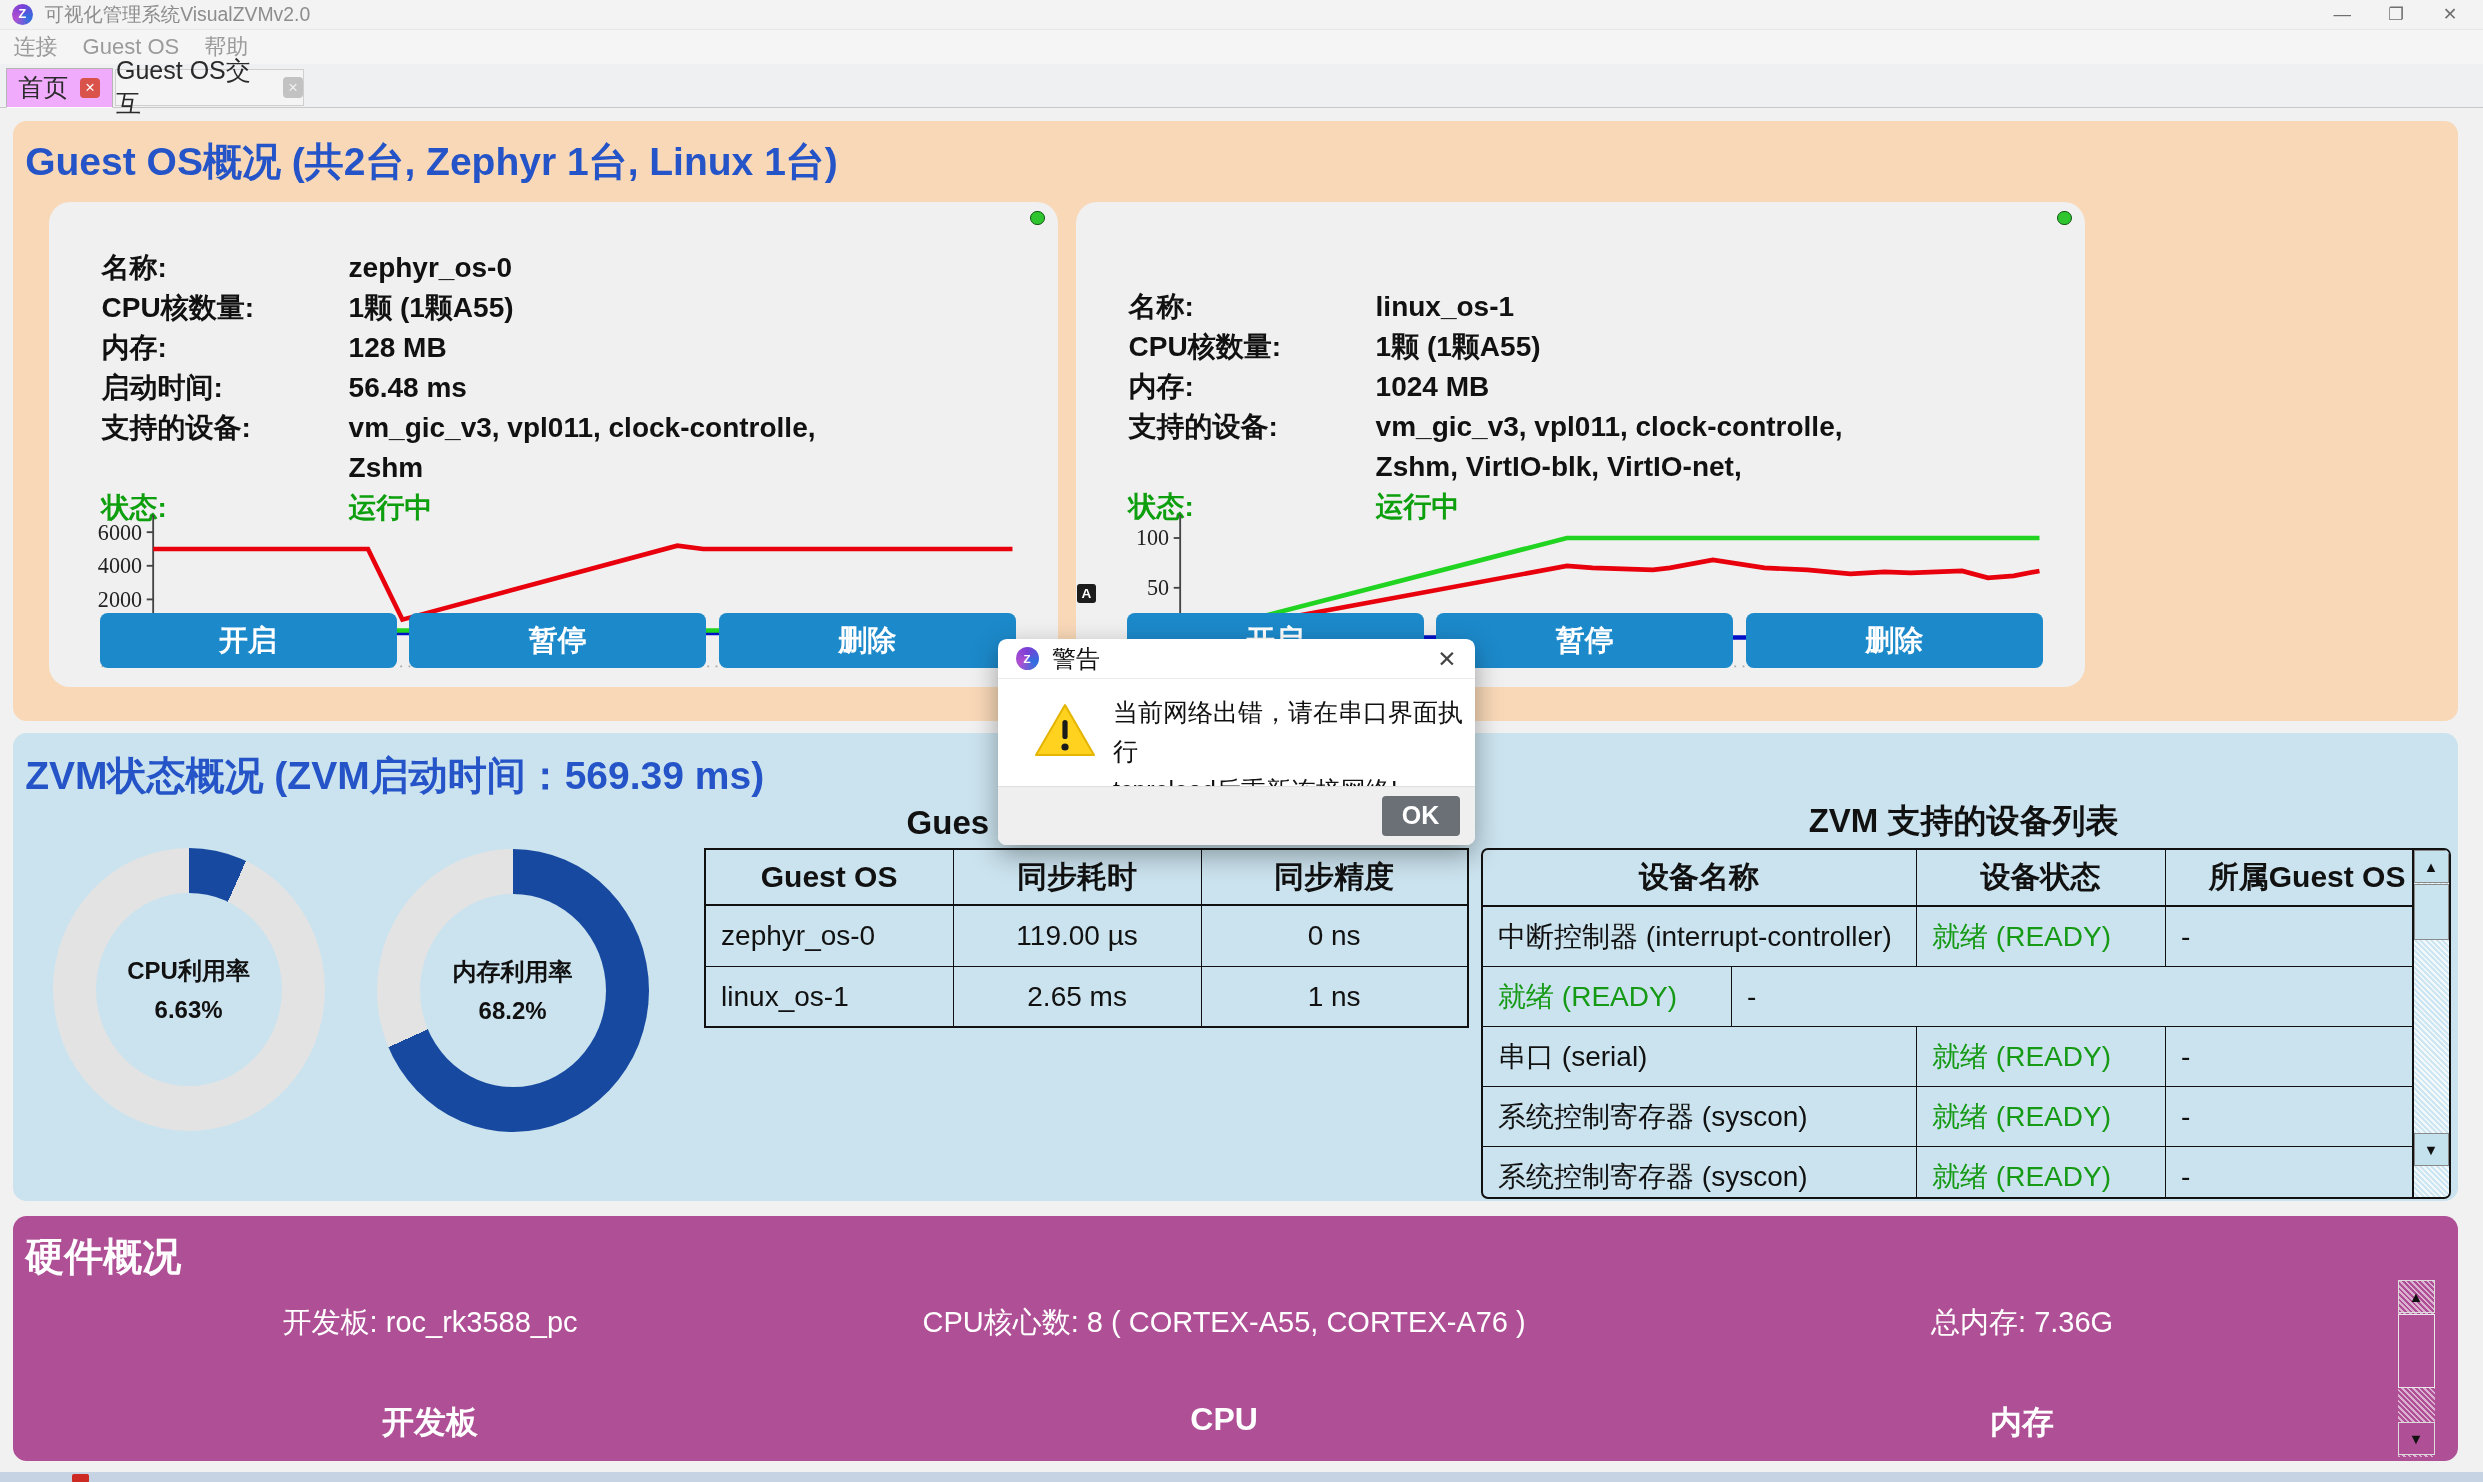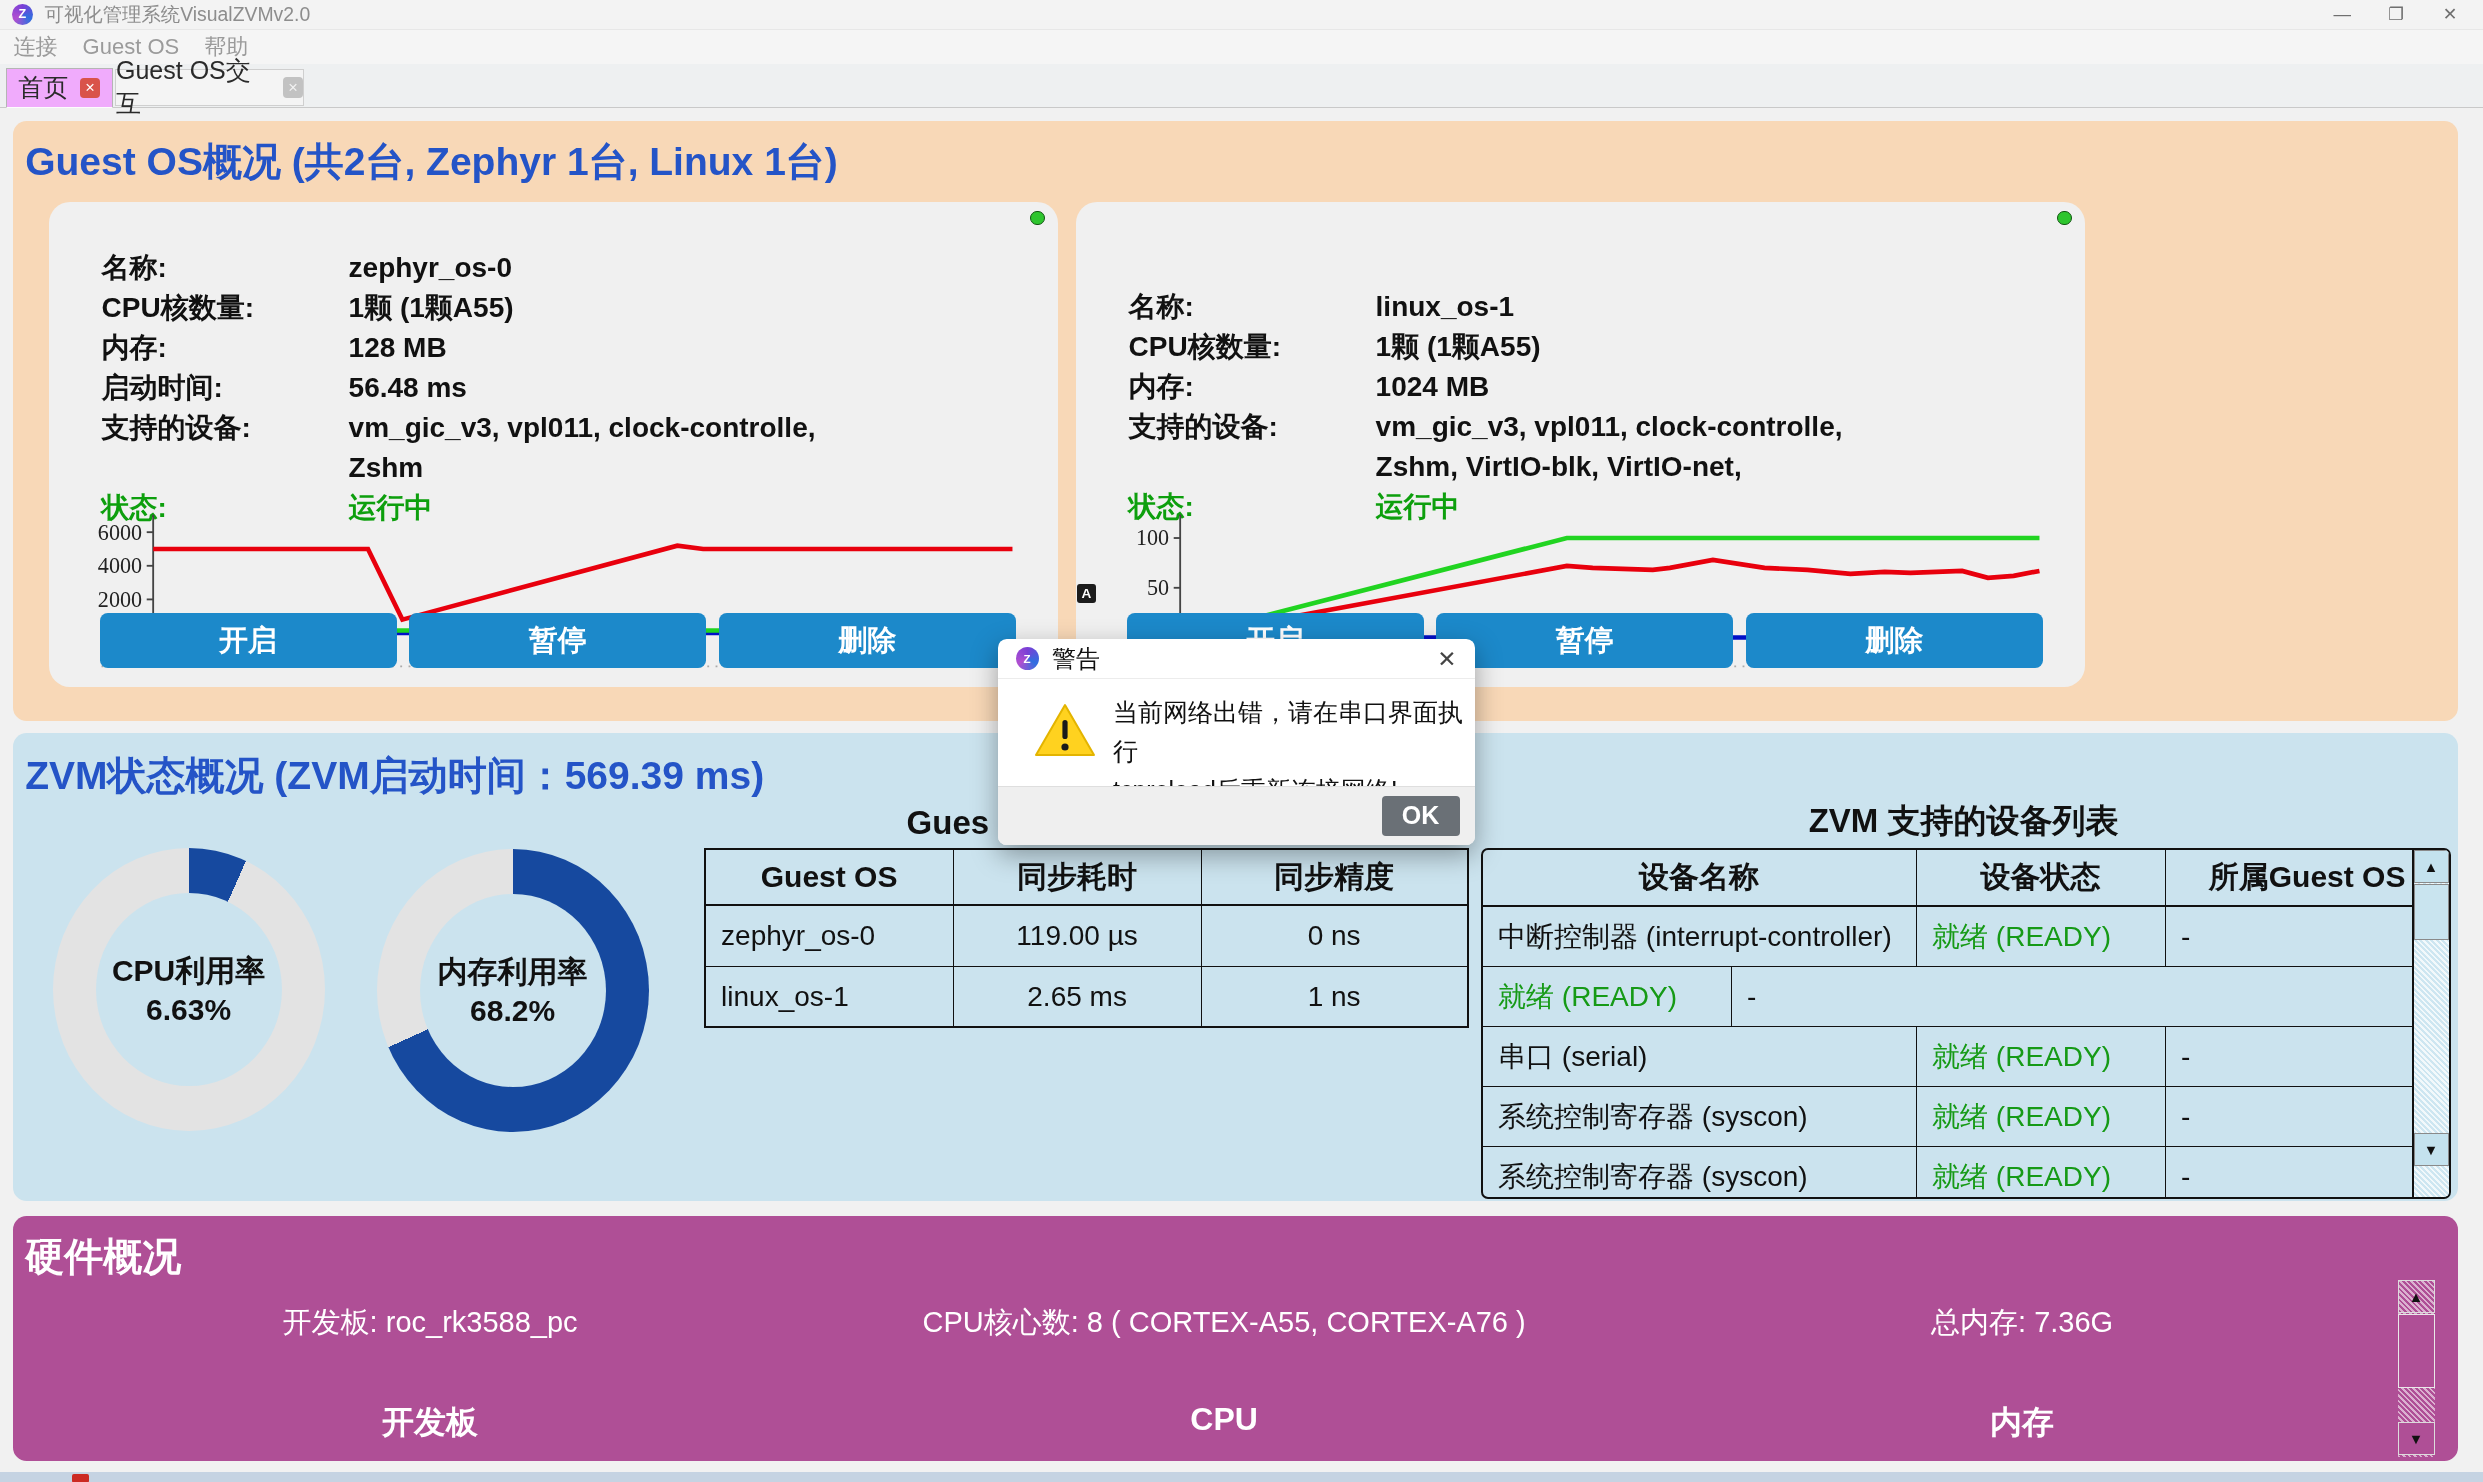"CPU利用率" .dtxt { font-size: 30px -> 24px }
